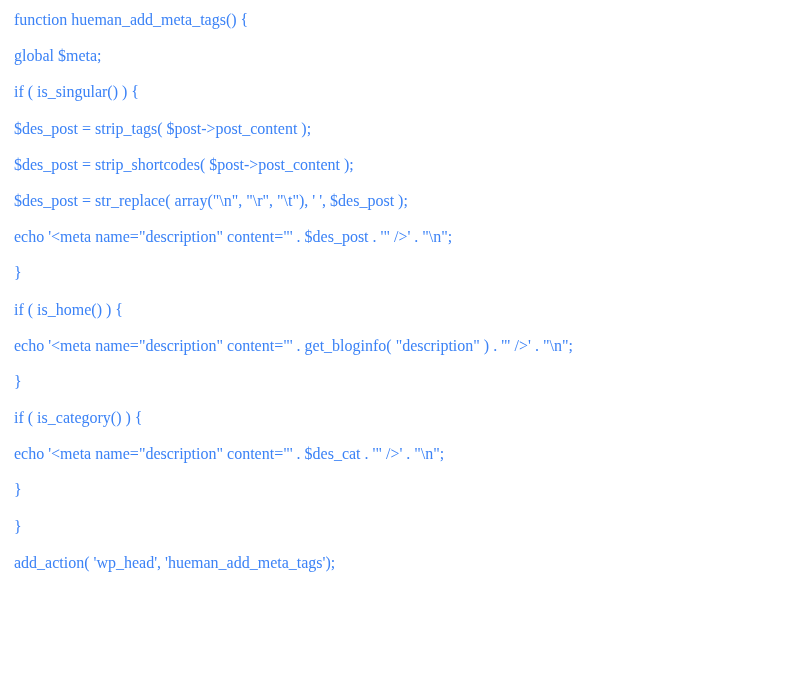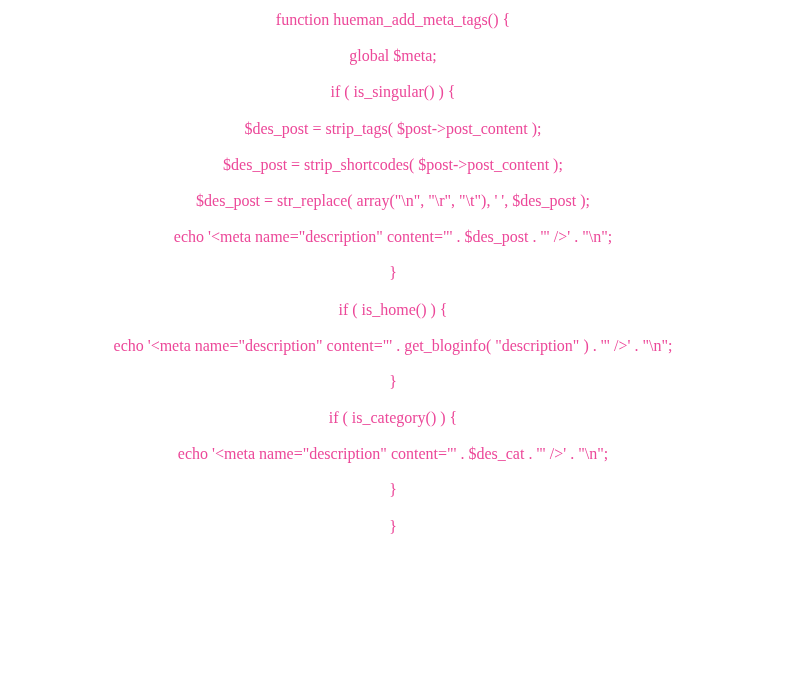"function hueman_add_meta_tags() {" .page { color: #ec4899 -> #3b82f6; text-align: center -> none }
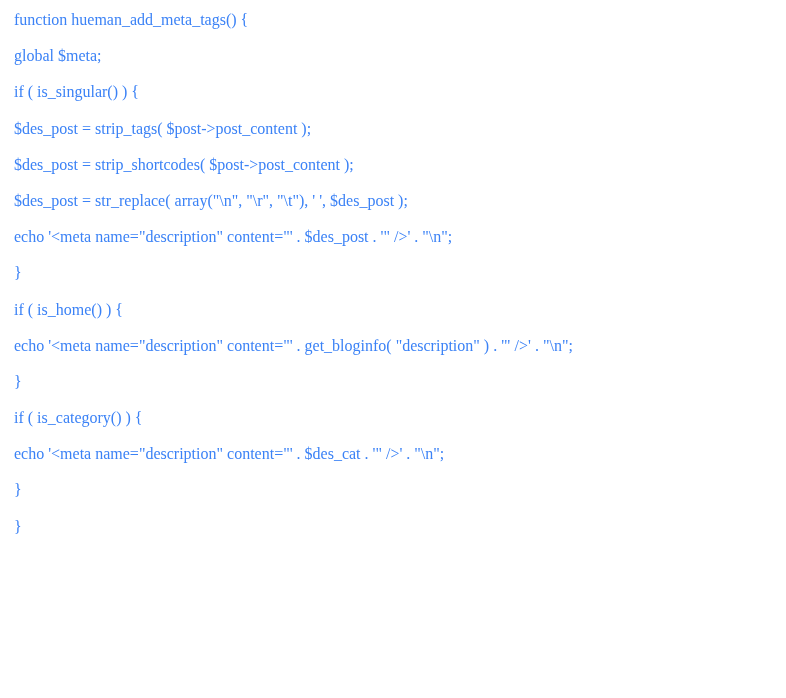"add_action( 'wp_head'," div.code-line { html: none -> <div>add_action( 'wp_head', 'hueman_add_meta_tags');</div> }
